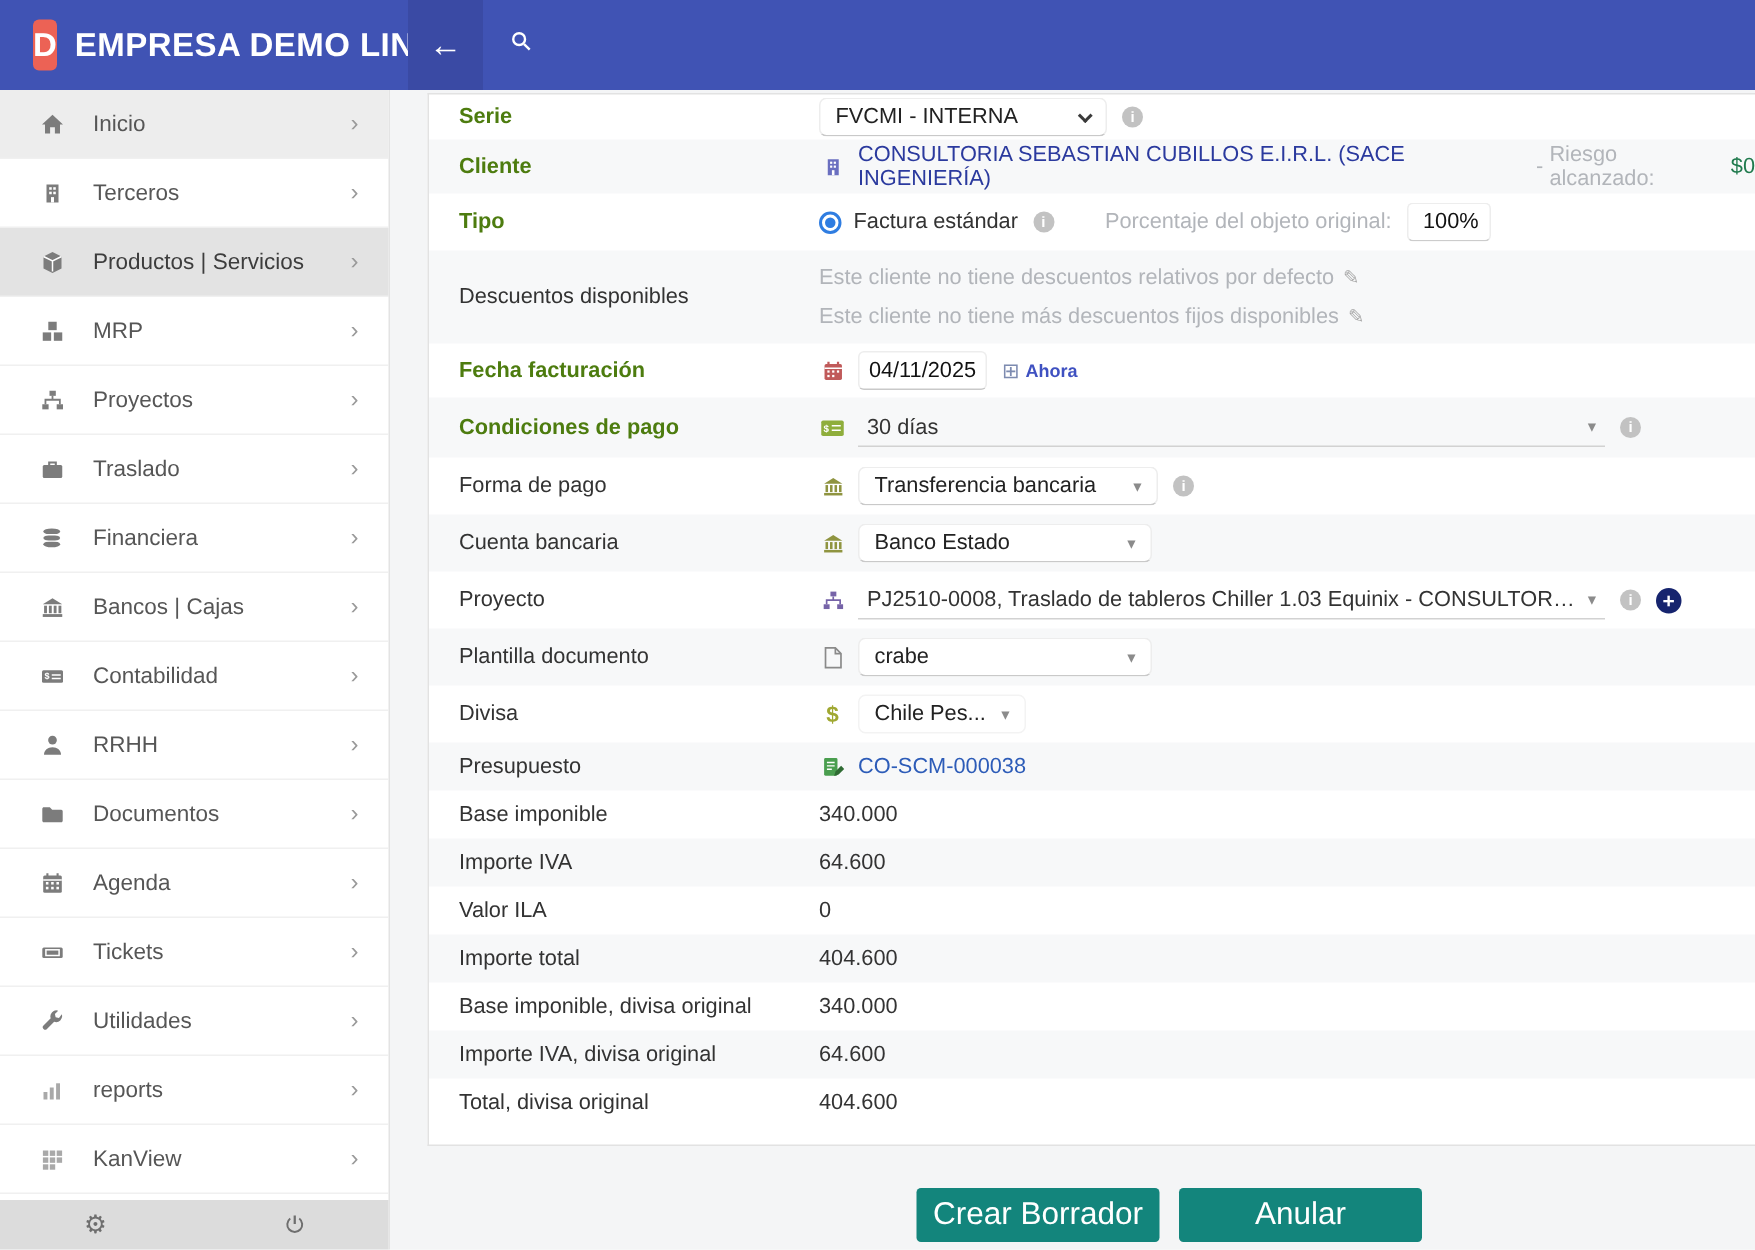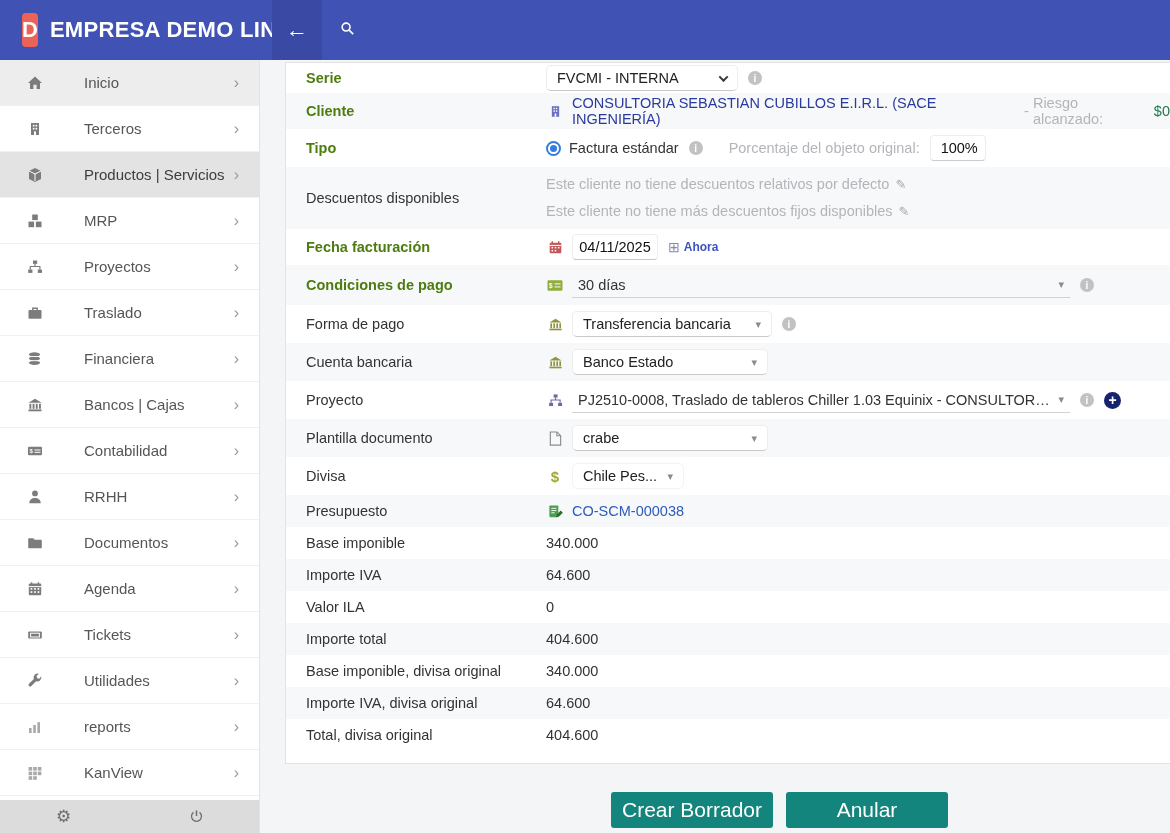"Inicio" .mlabel { margin-left: 22px -> none }
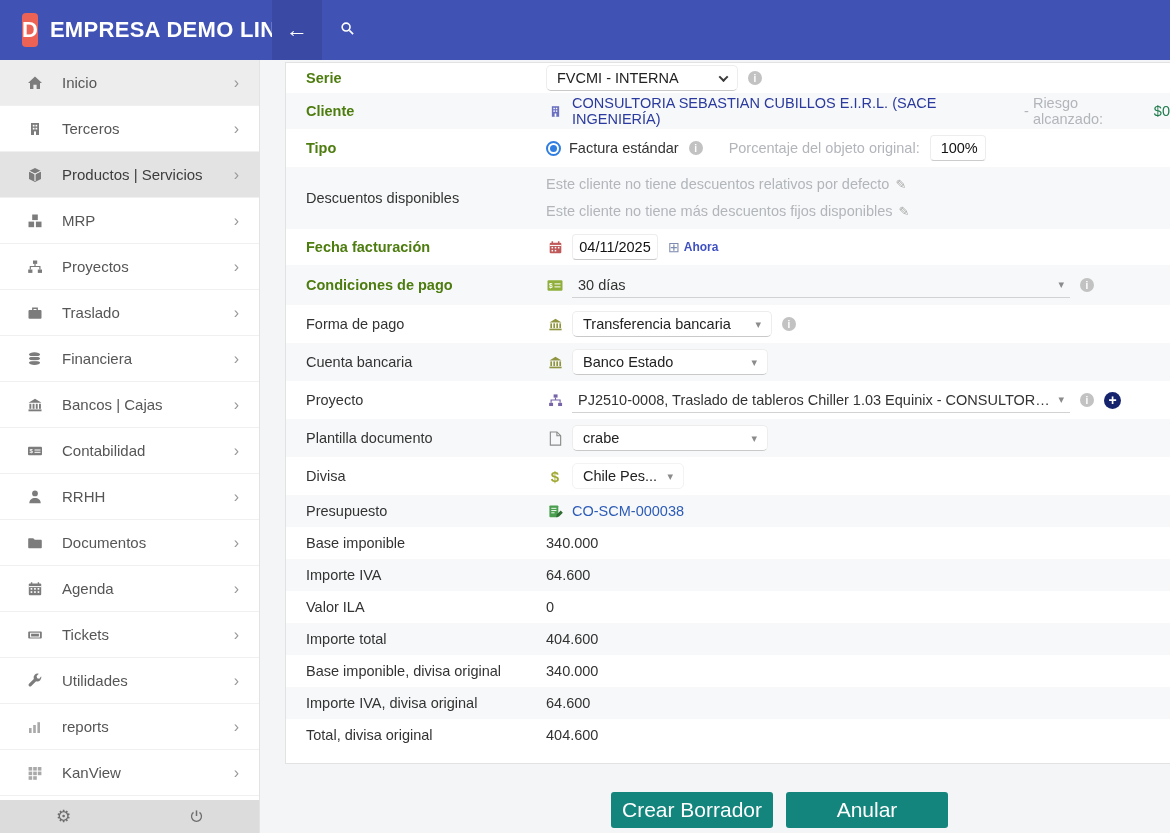"Porcentaje del objeto original:" span.muted { margin-left: 26px -> 34px }
